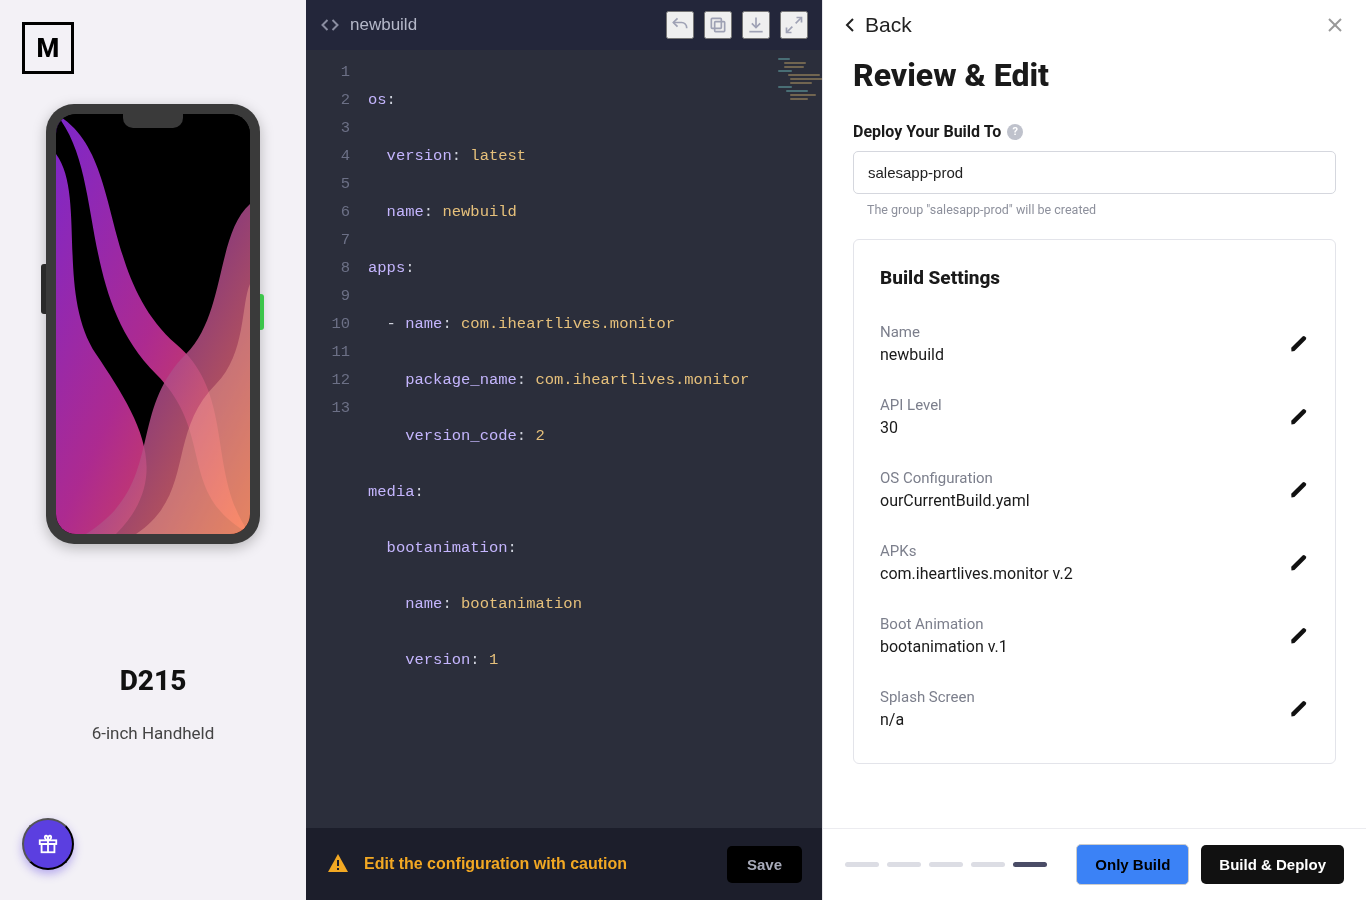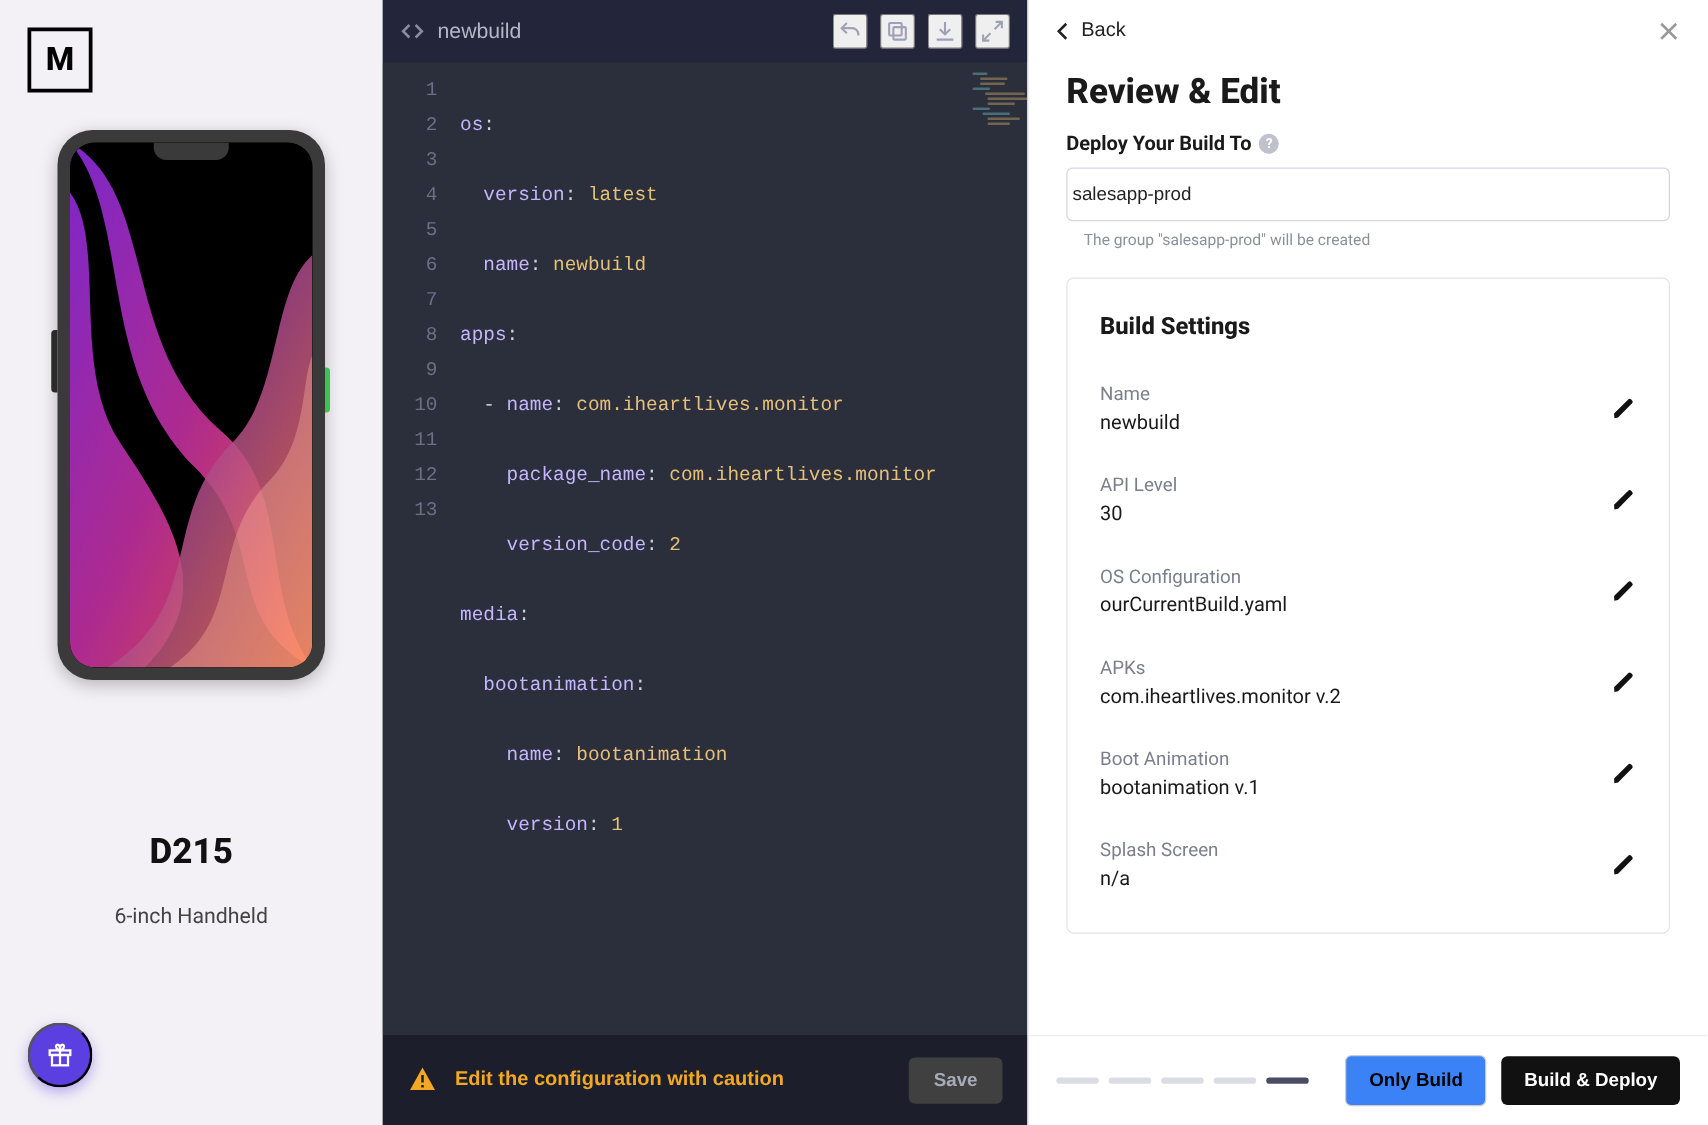"Back" .back-btn { font-size: 16px -> 21px }
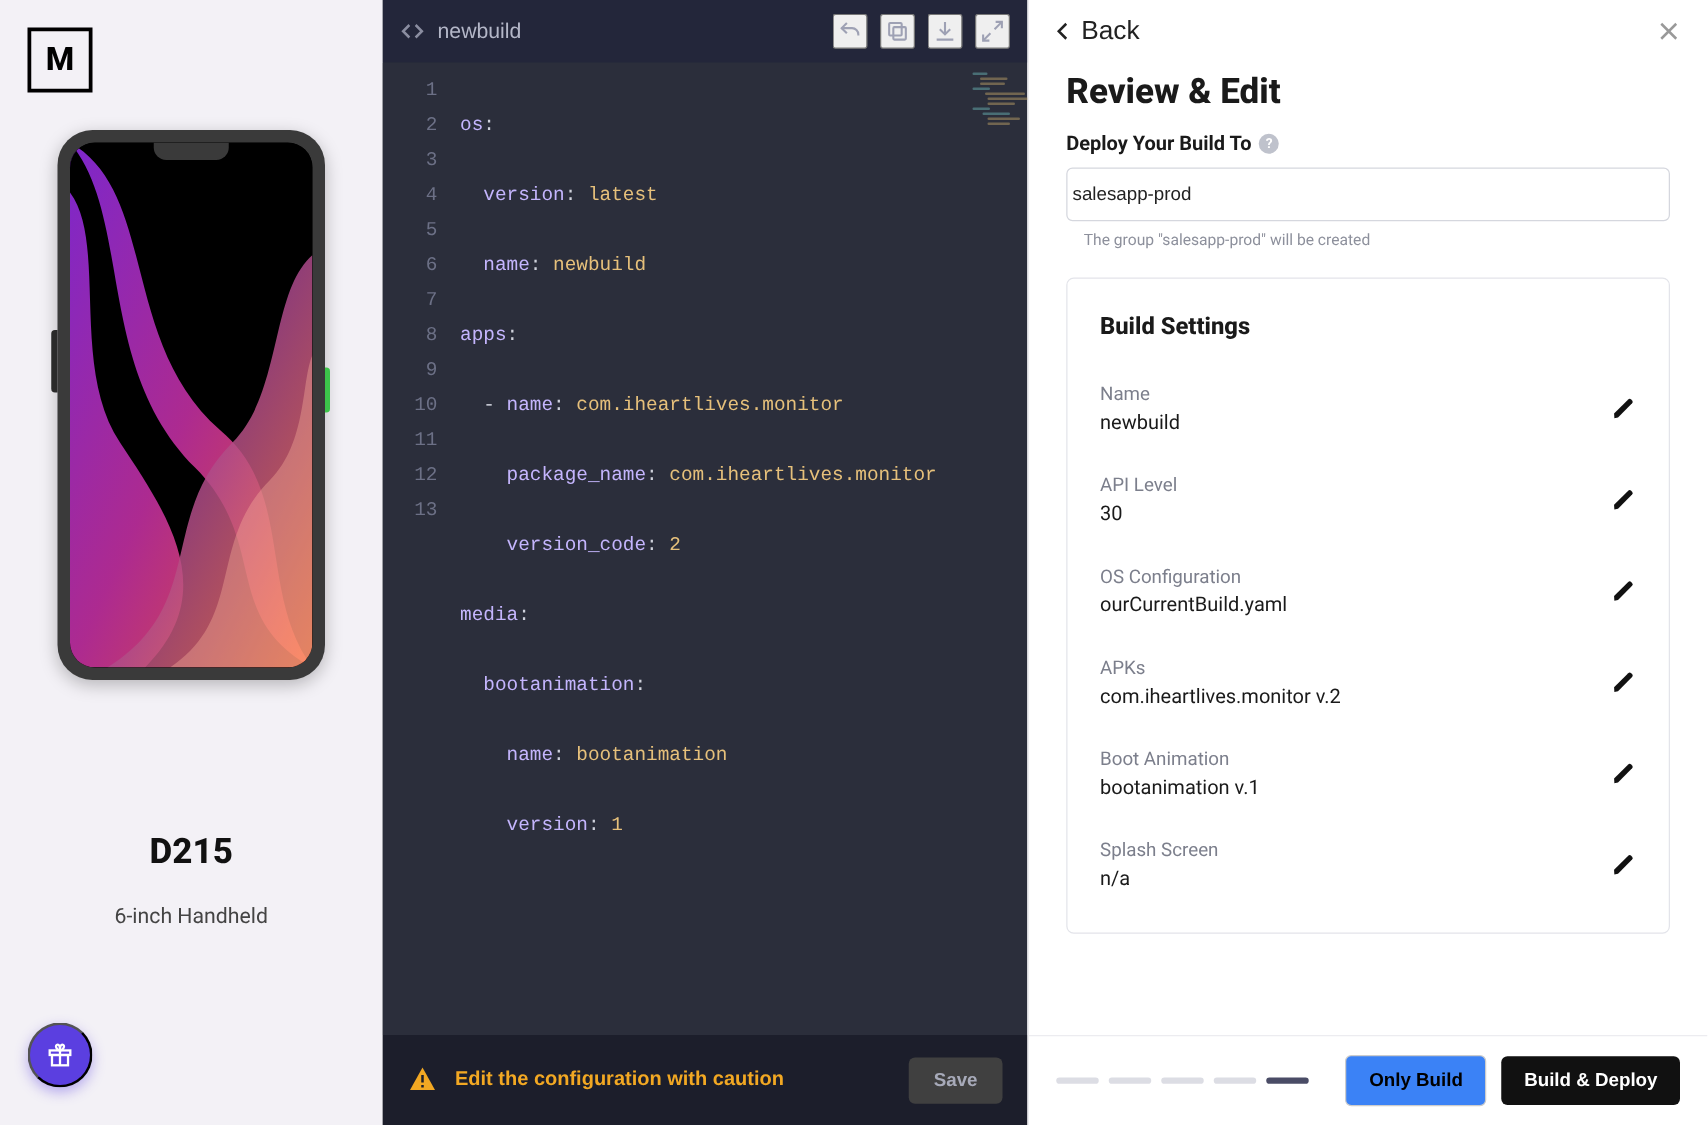"Review & Edit" .r-title { font-size: 28px -> 32px; margin-bottom: 16px -> 28px }
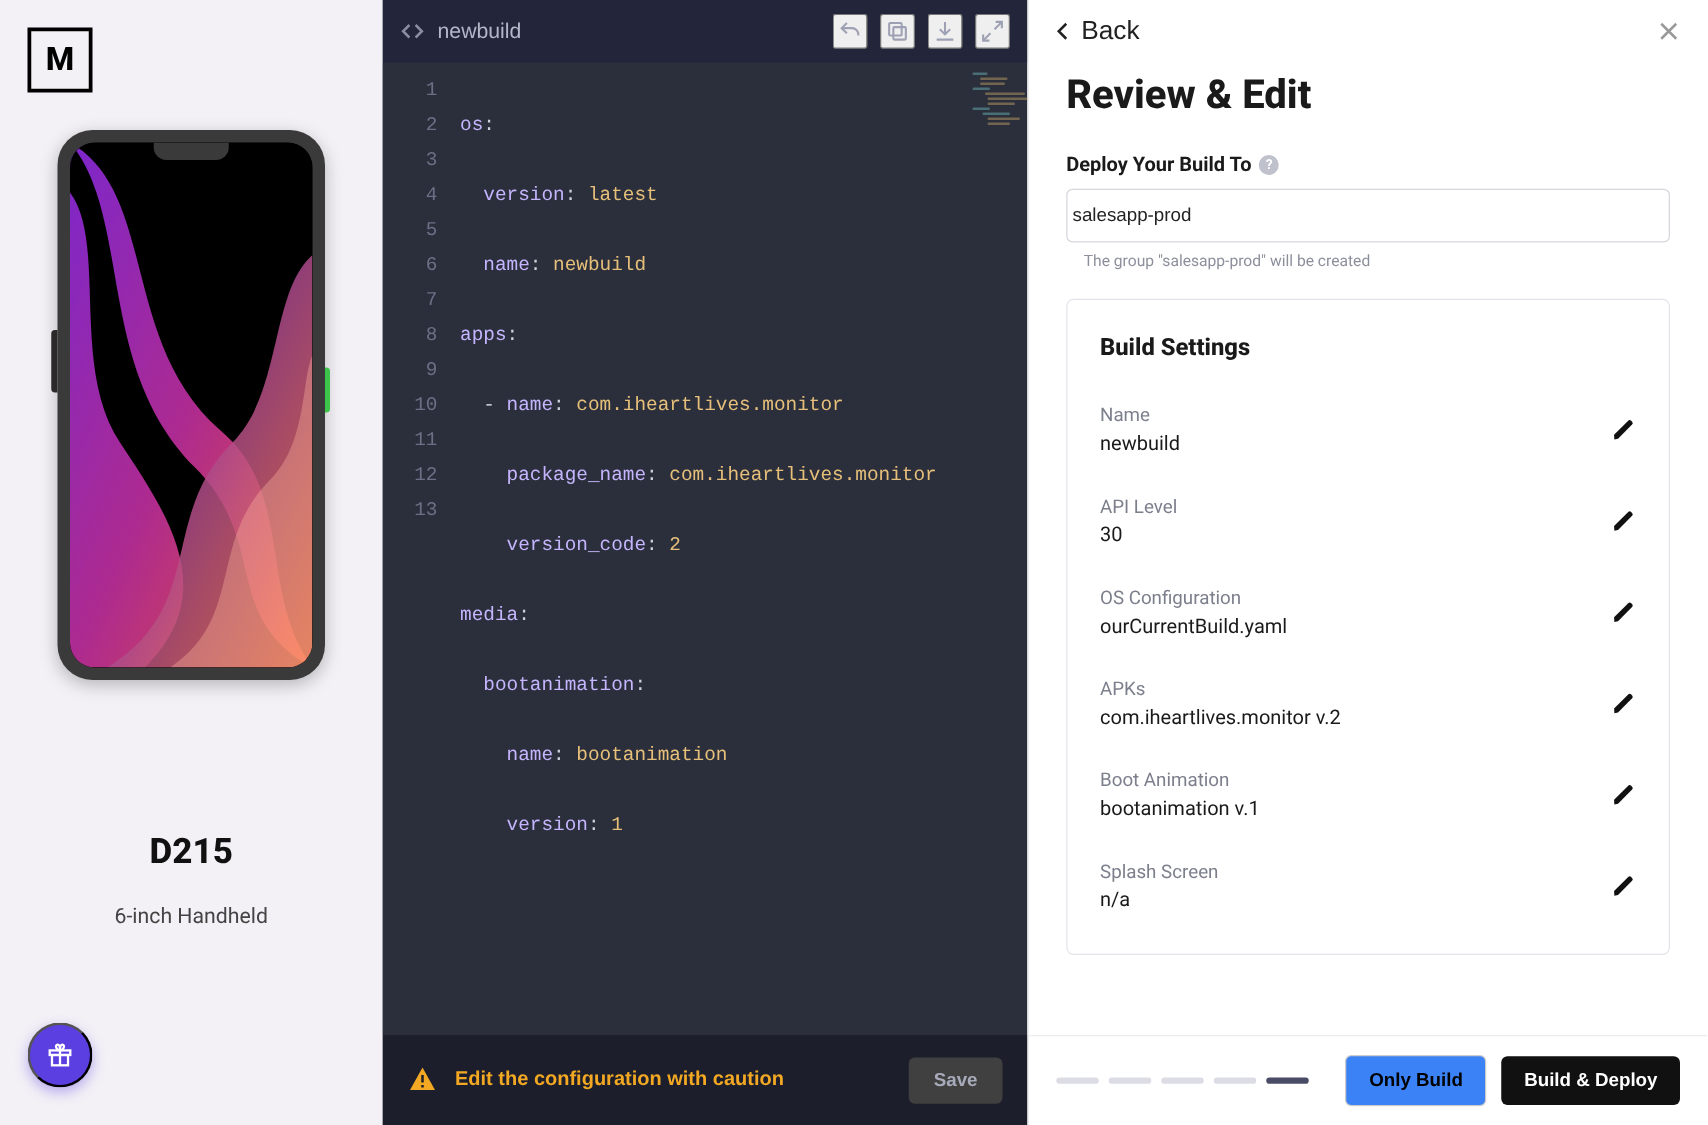"salesapp-prod" .deploy-input { padding: 12px 4px -> 12px 14px }
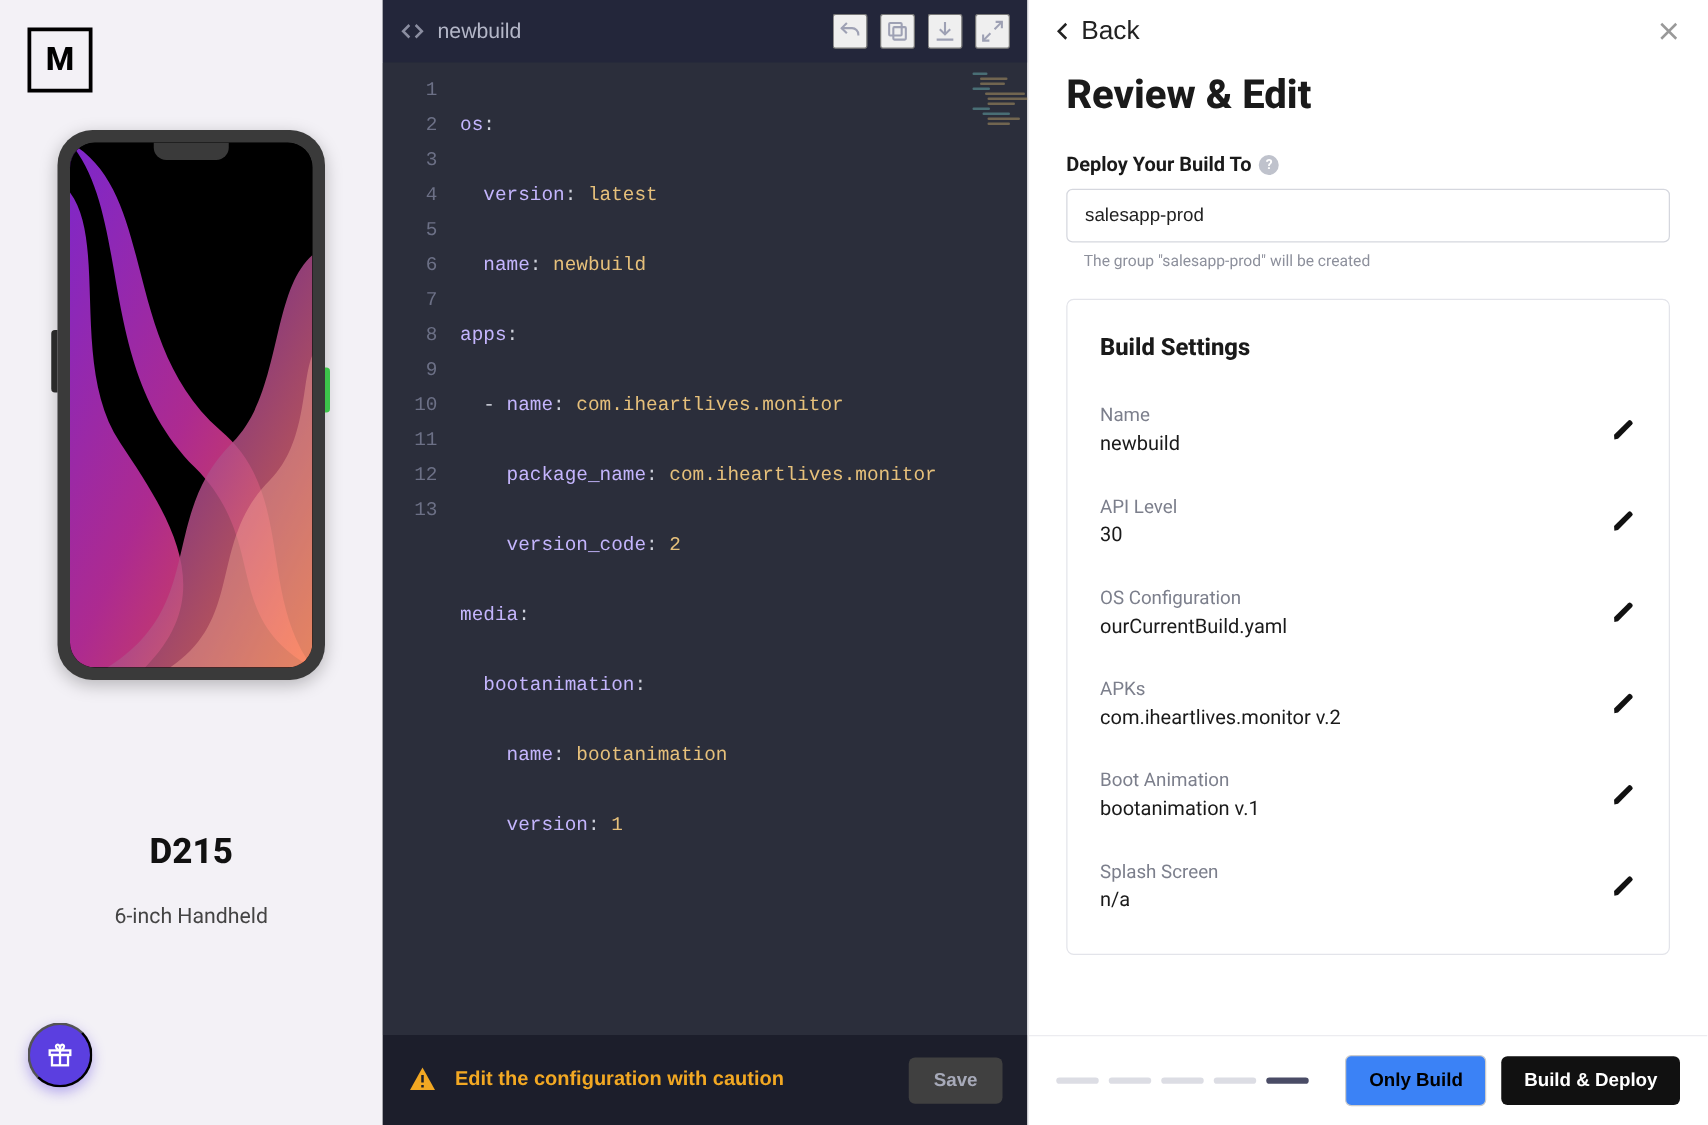"Save" .save-btn { background: #404040 -> #000000 }
